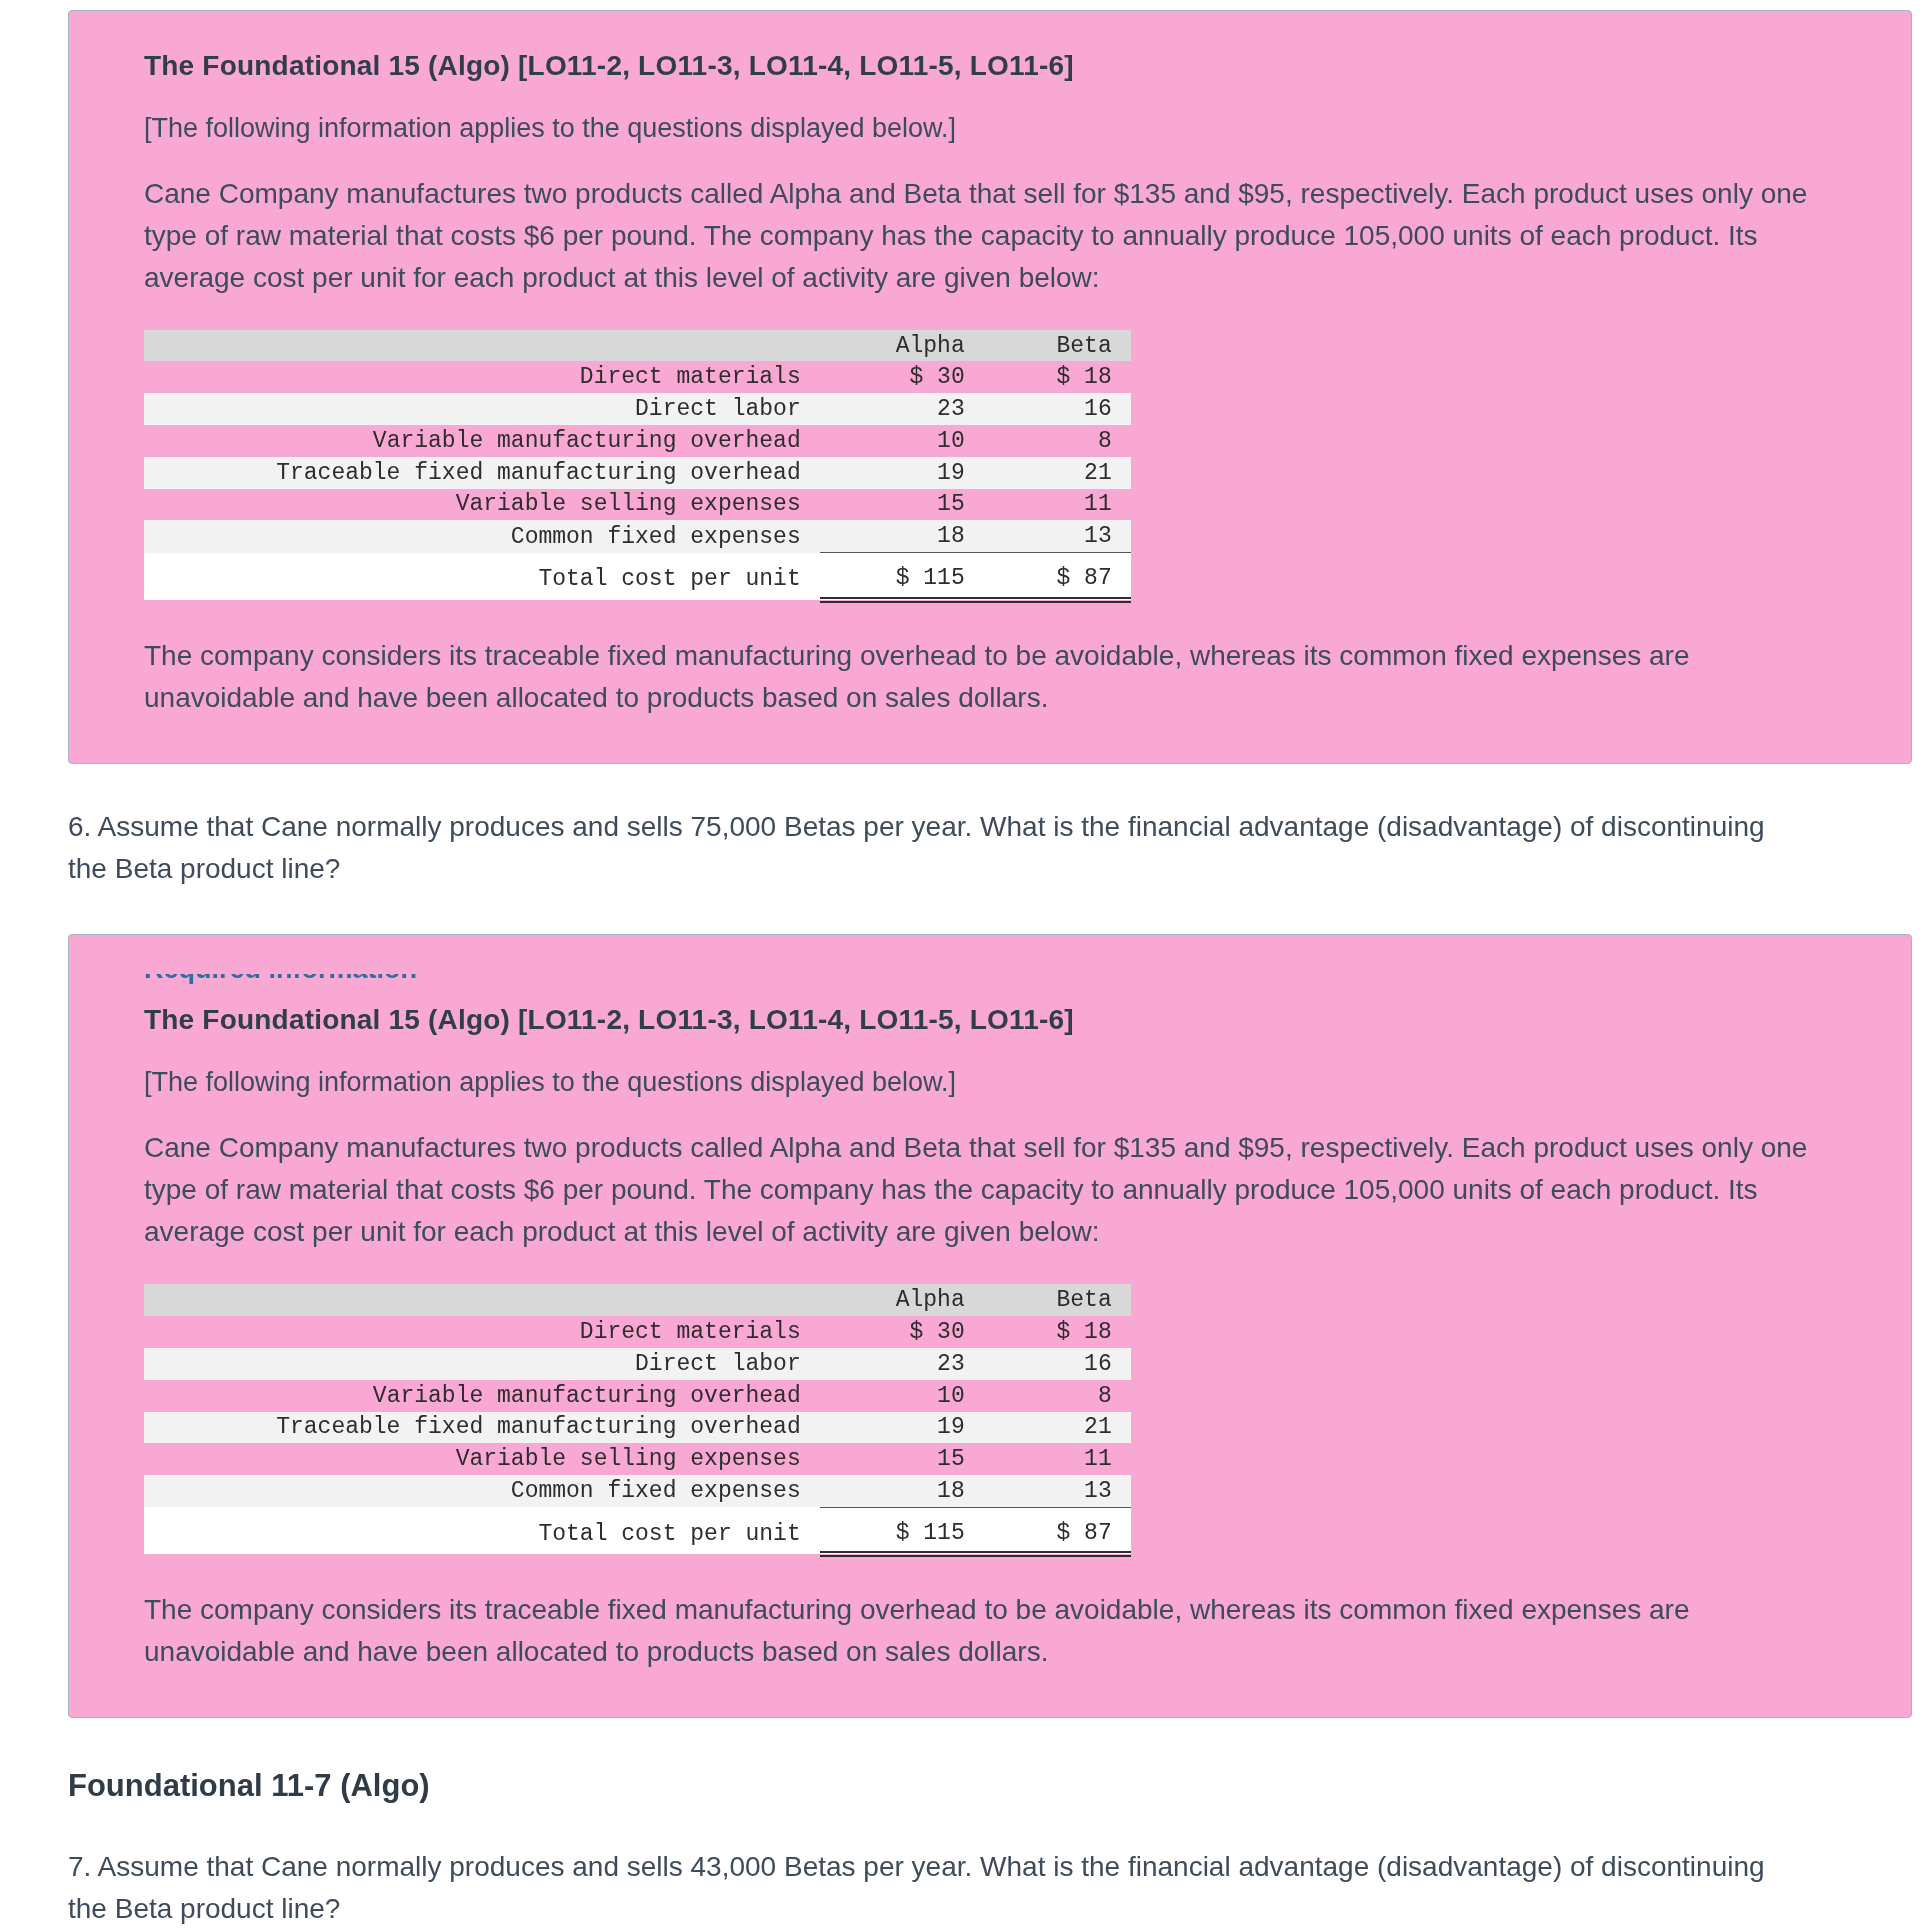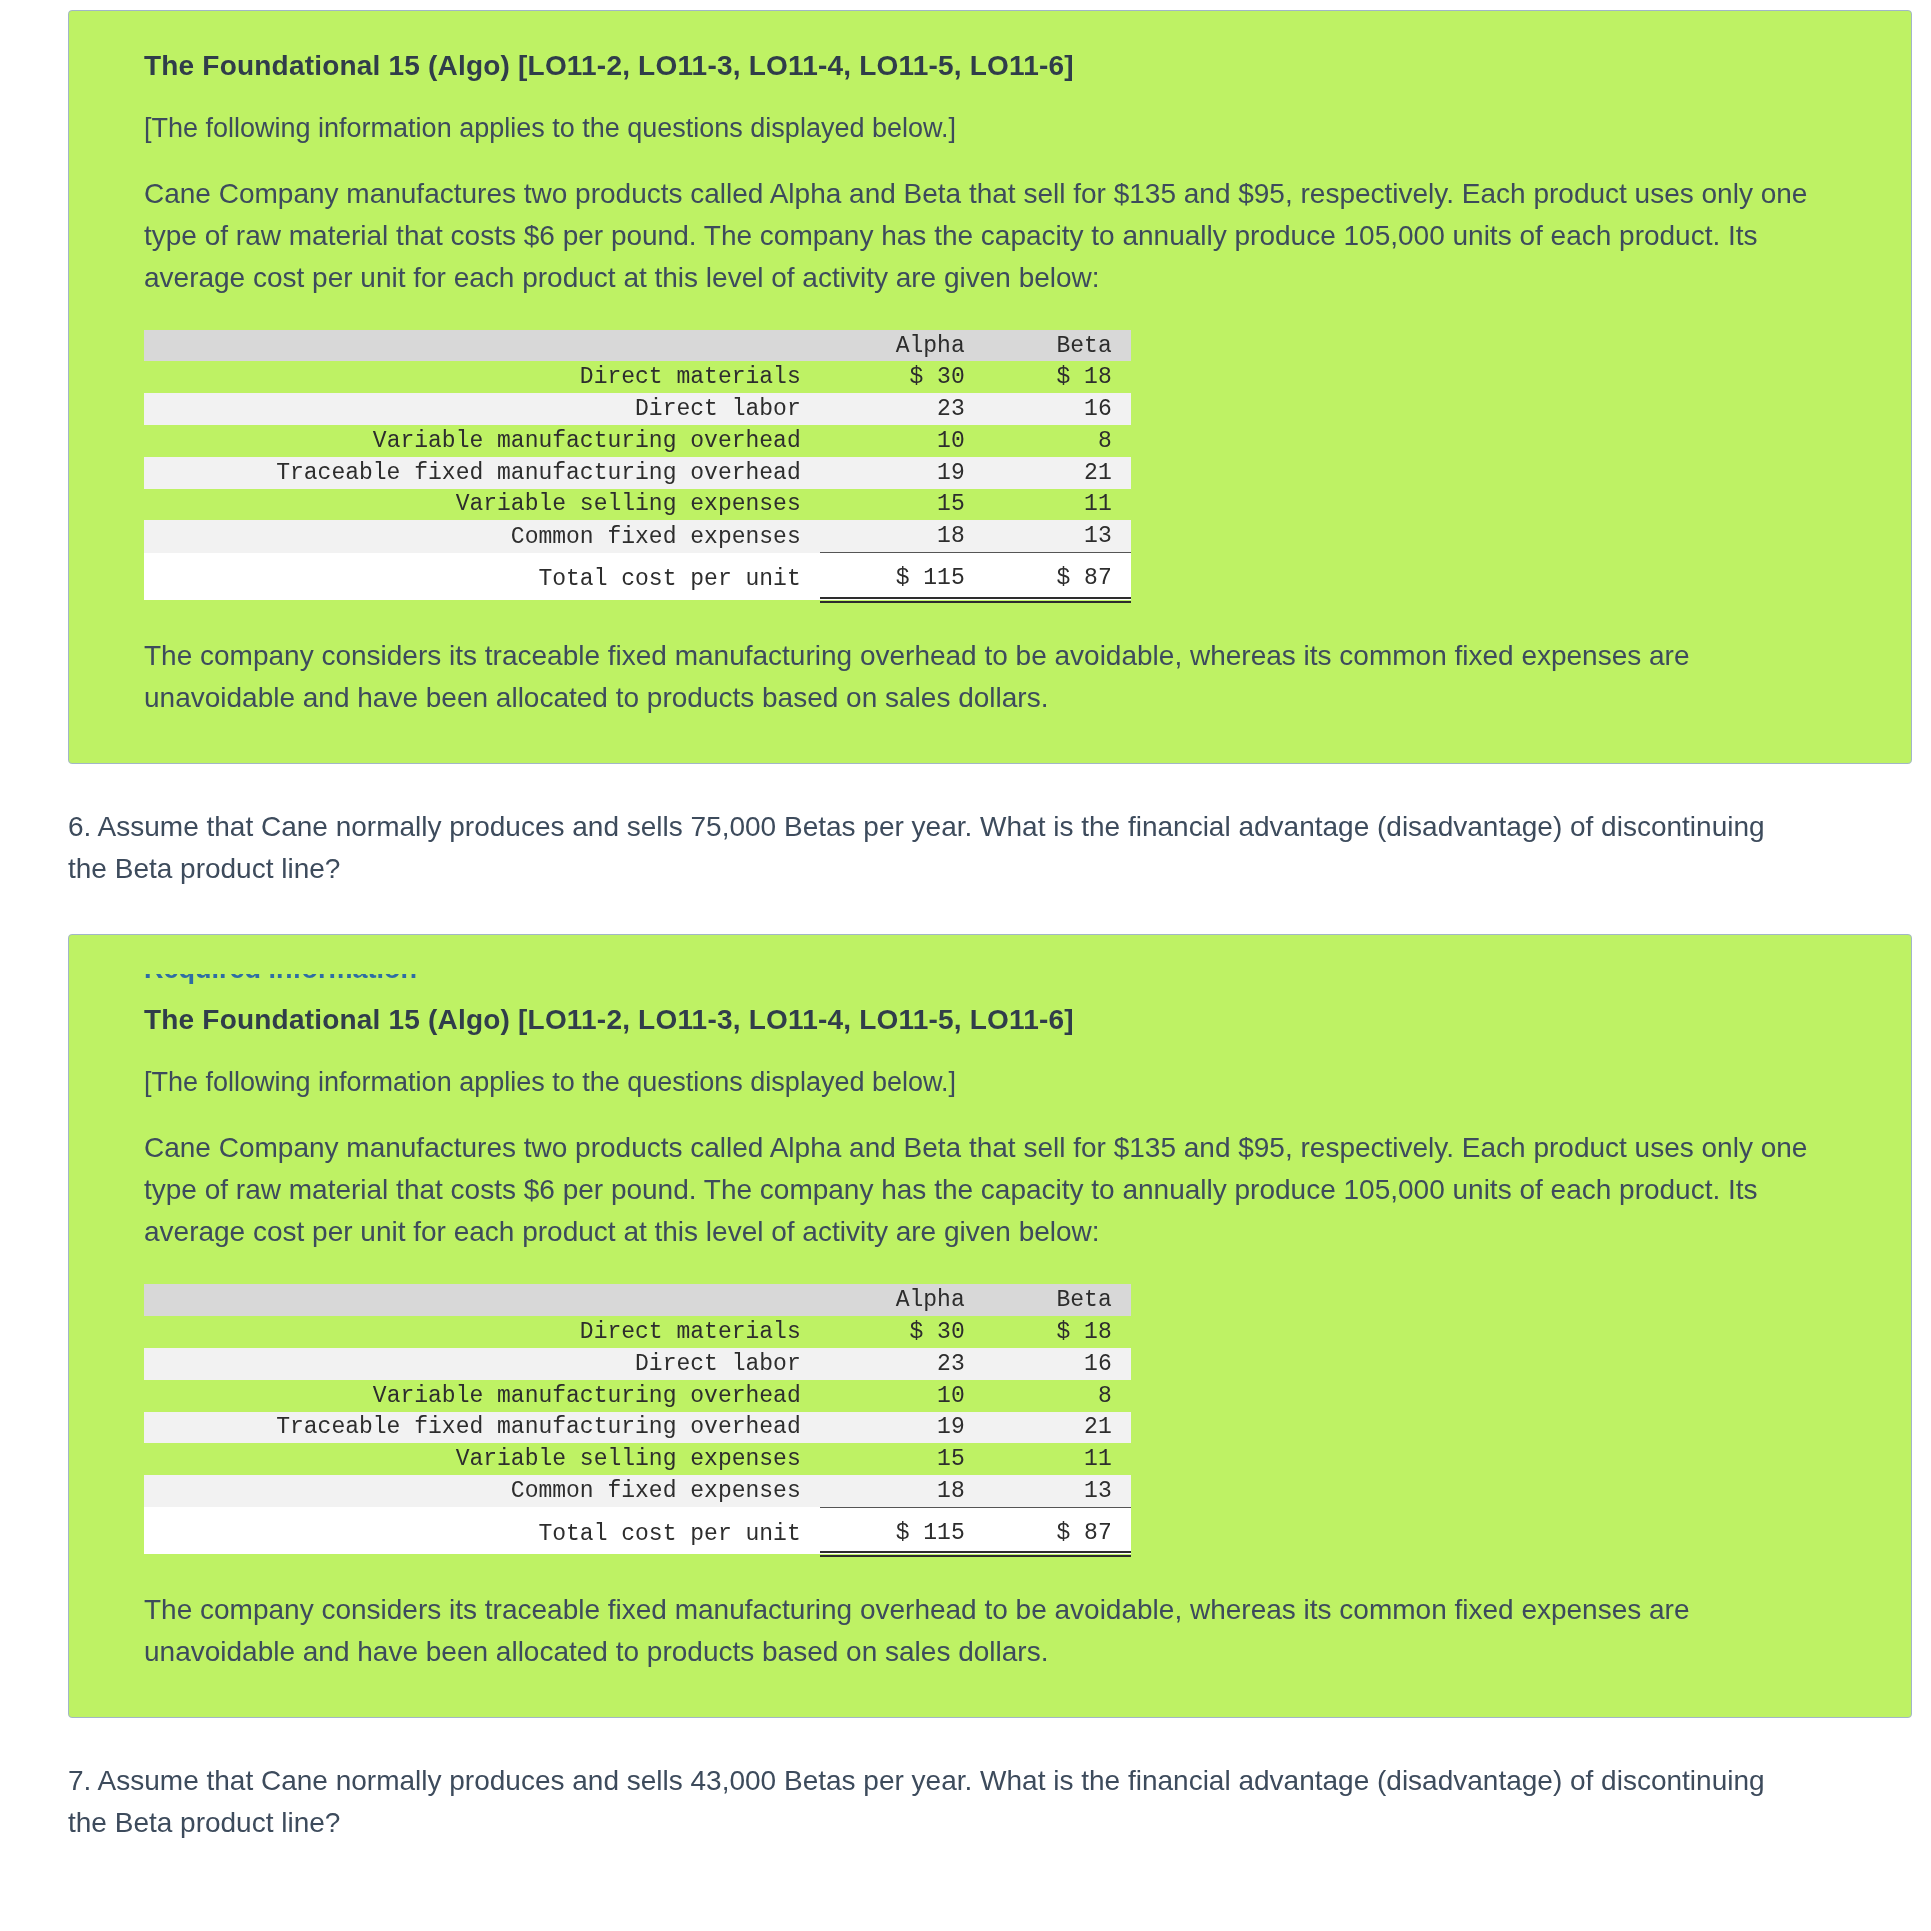"The Foundational 15 (Algo) [LO11-2," .card { background: #bef264 -> #f9a8d4 }
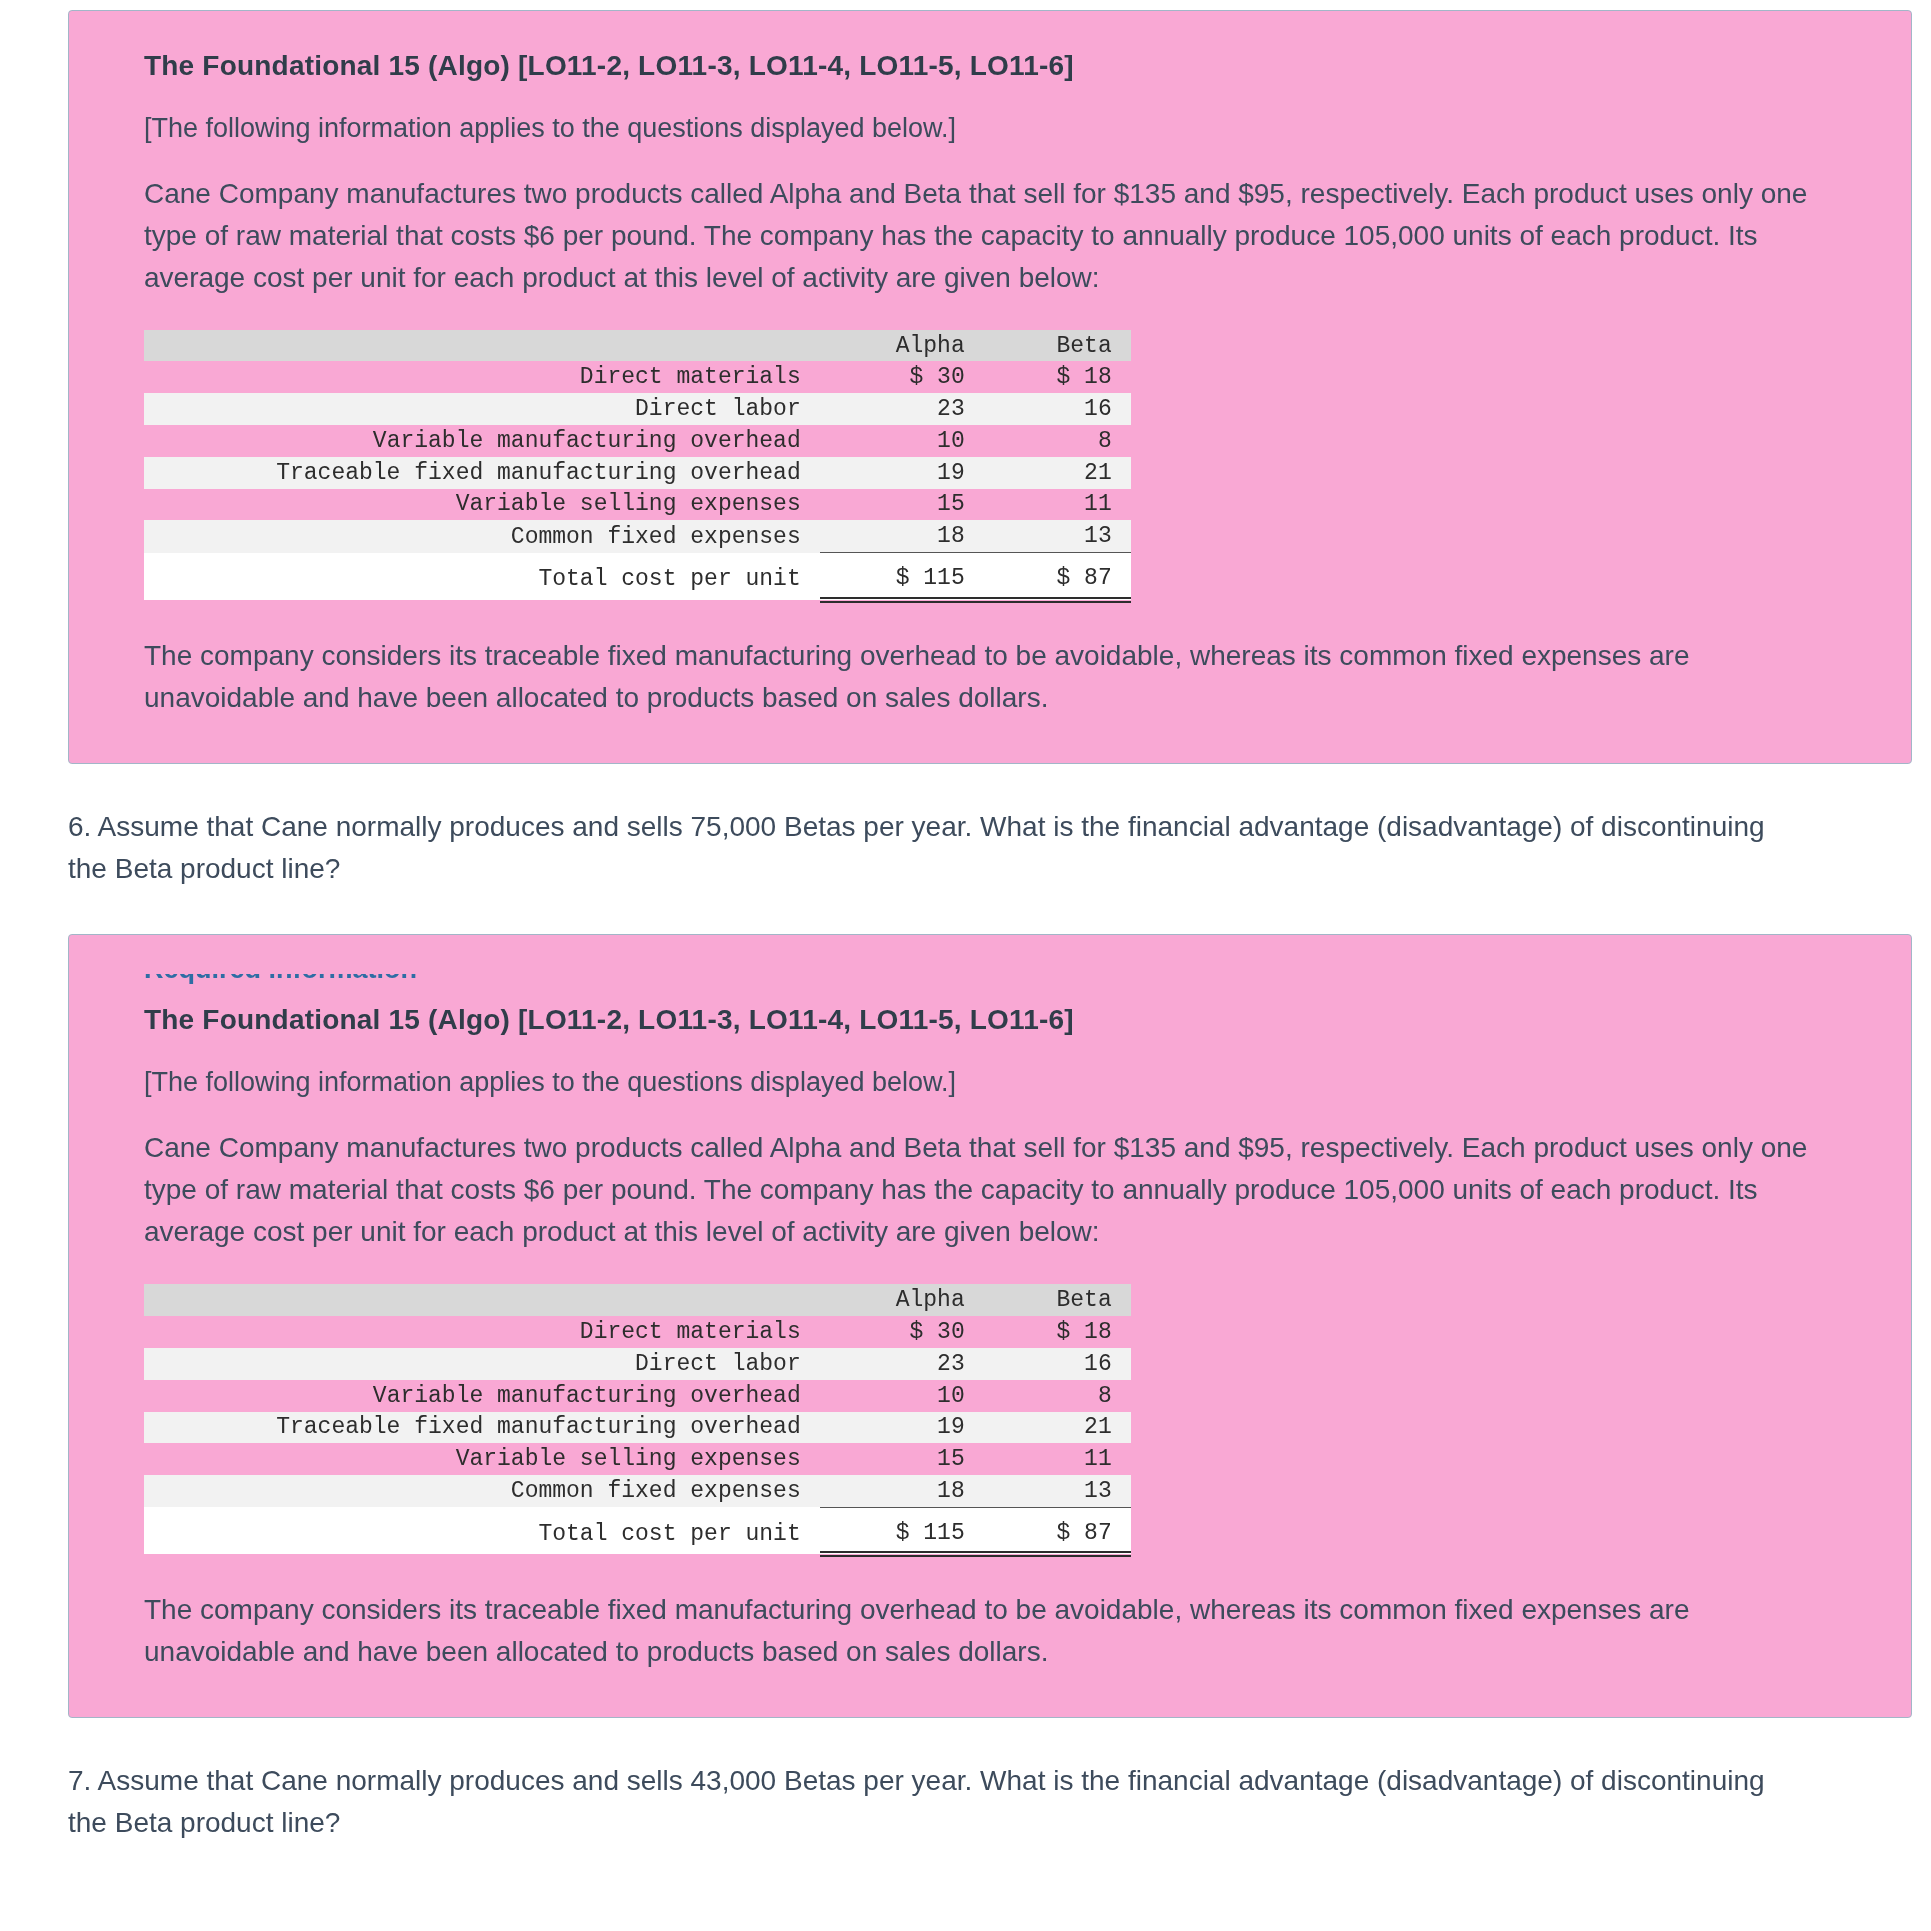"Foundational 11-7 (Algo)" h1.section-heading { html: none -> <h1>Foundational 11-7 (Algo)</h1> }
